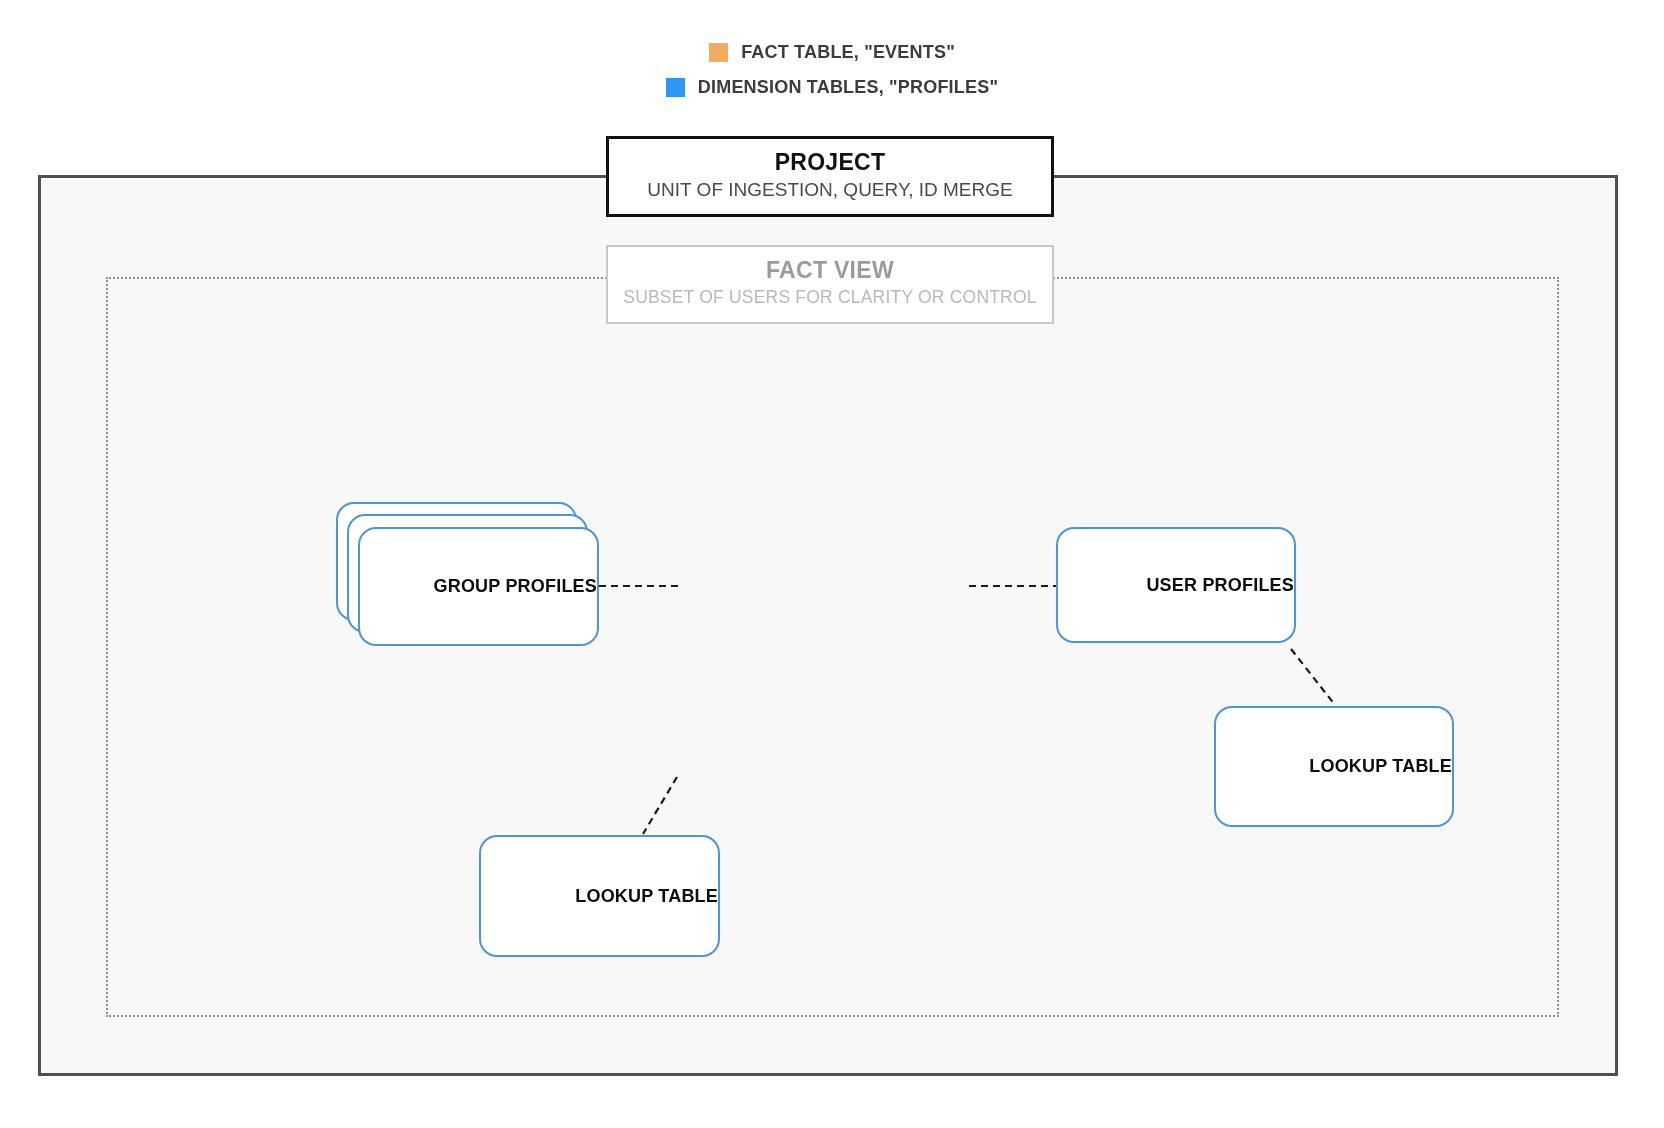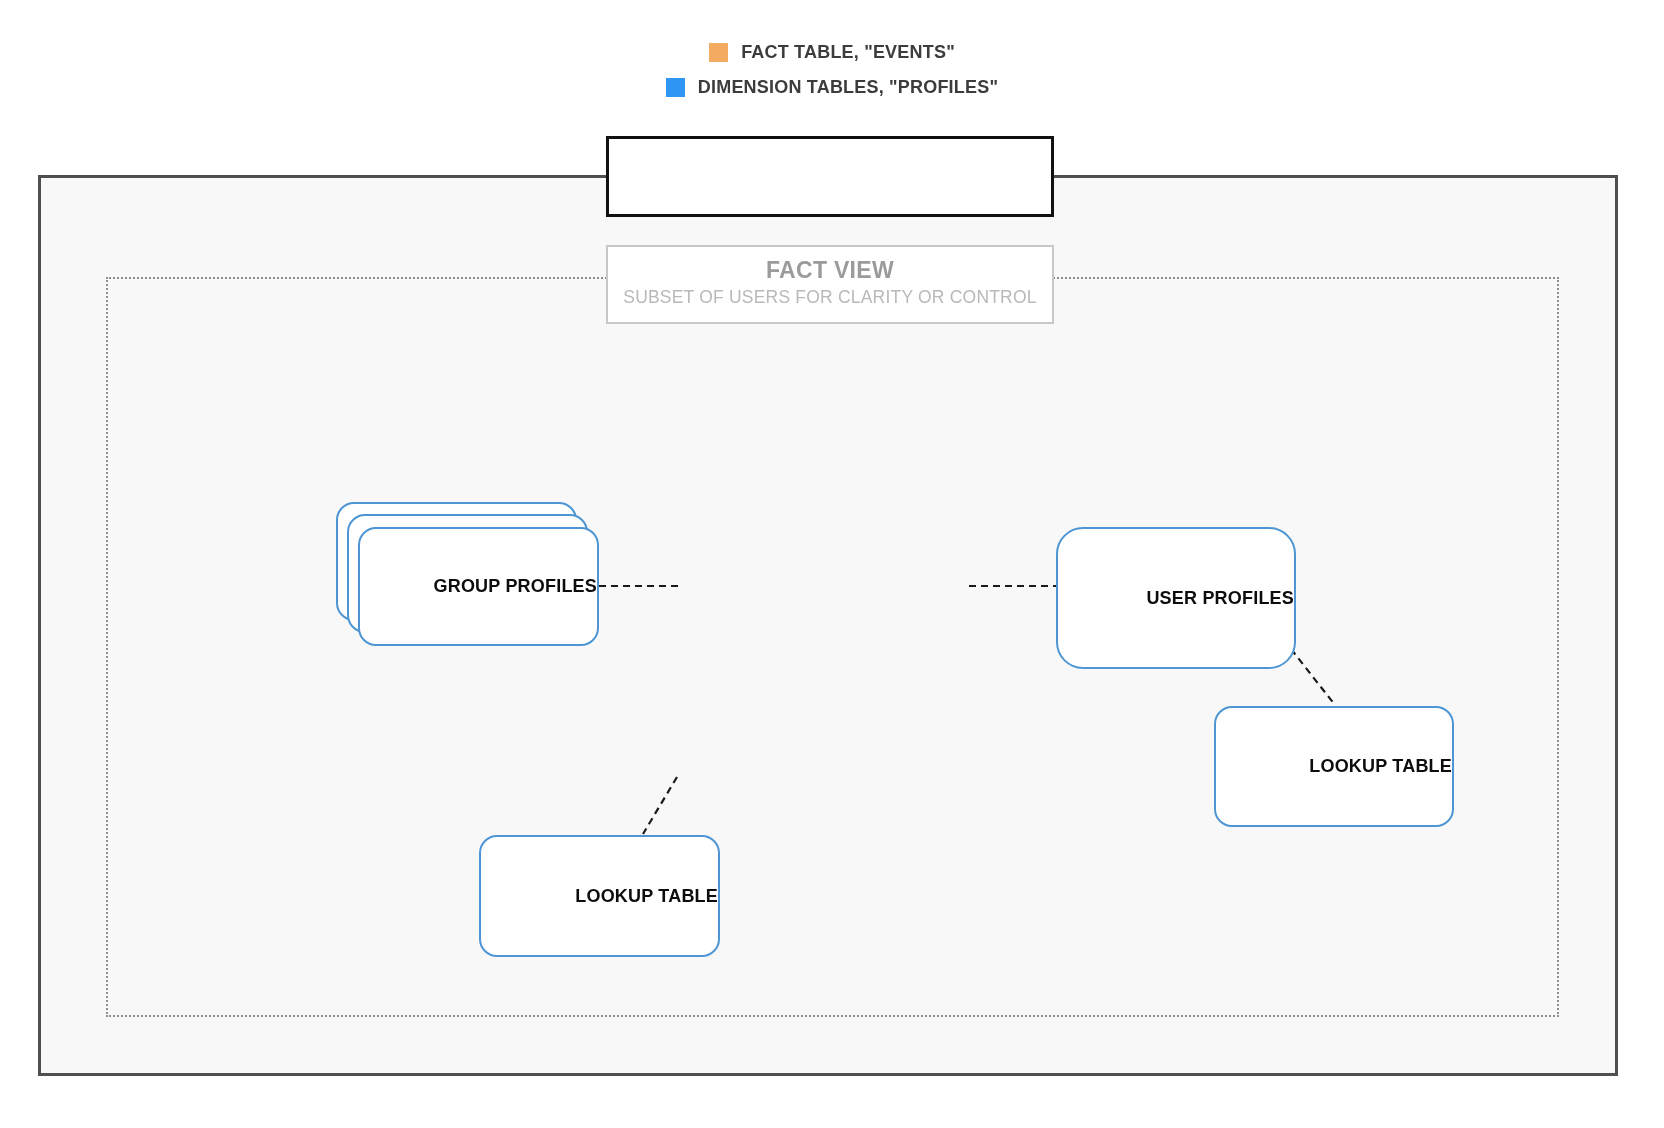"PROJECT" div.hdr-title { html: none -> <div>PROJECT</div> }
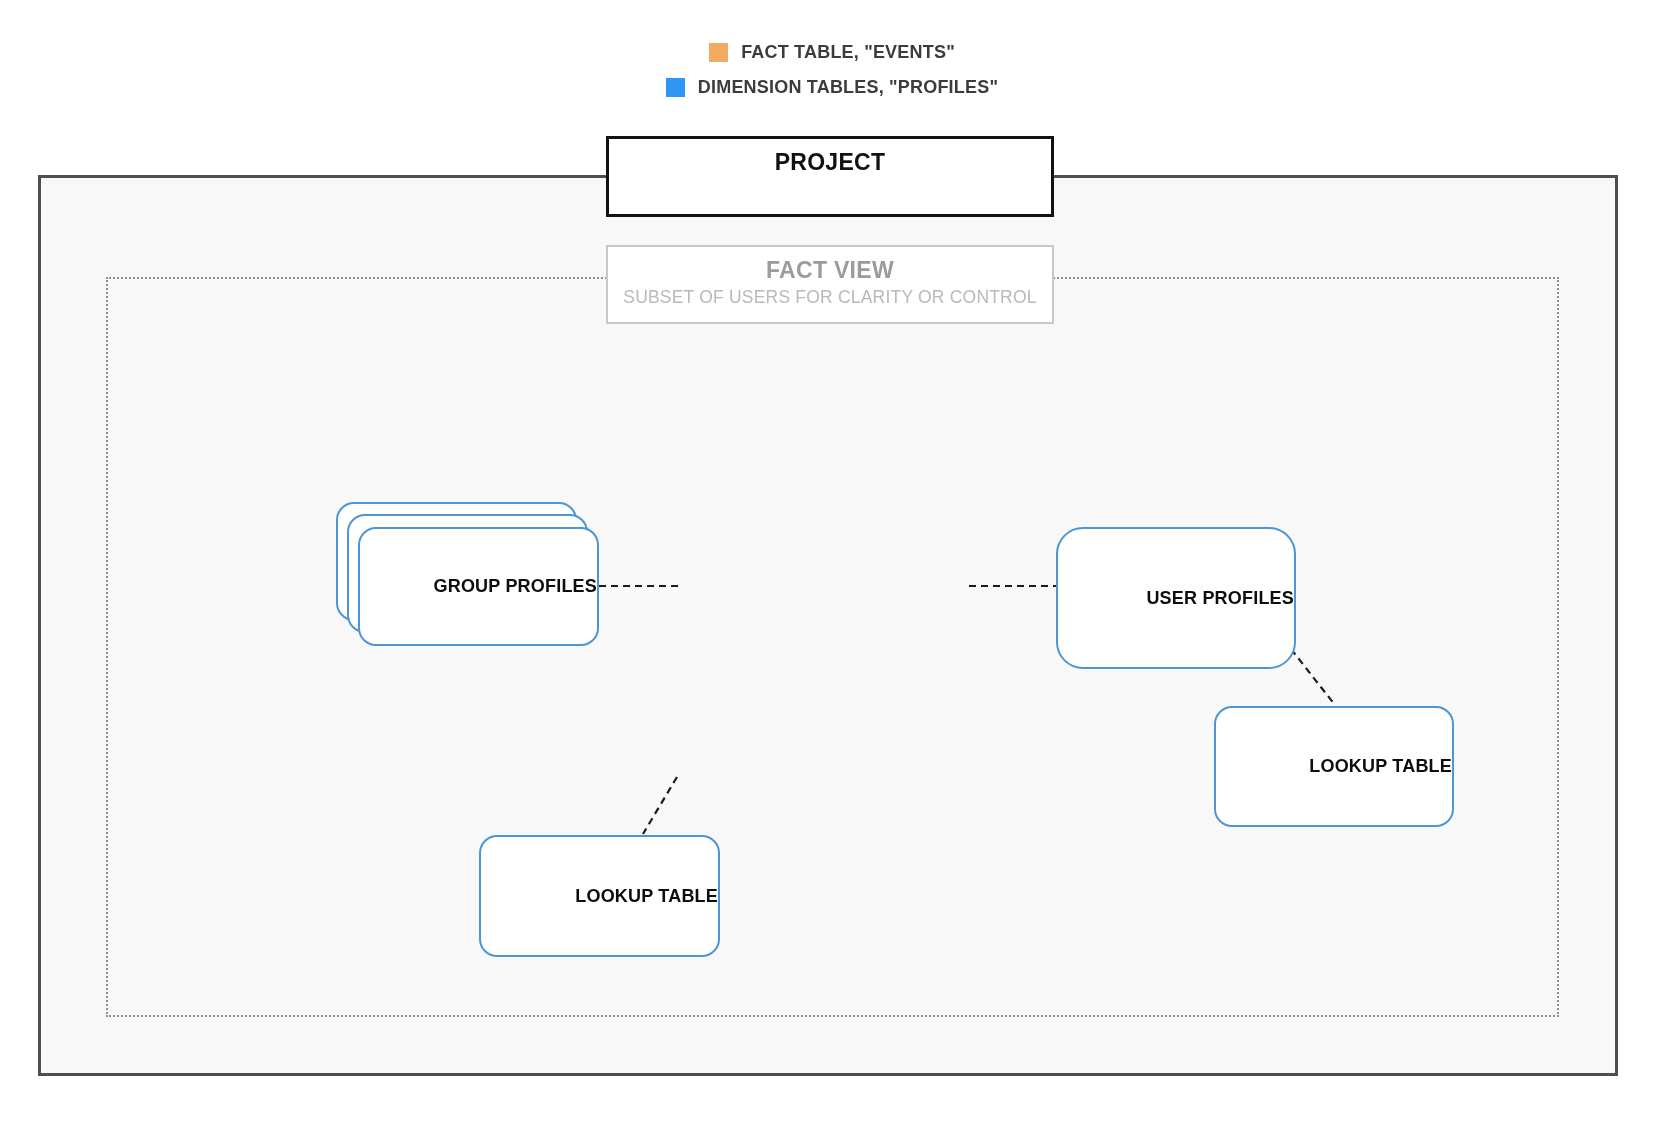"UNIT OF INGESTION, QUERY, ID" div.hdr-subtitle { html: none -> <div>UNIT OF INGESTION, QUERY, ID MERGE</div> }
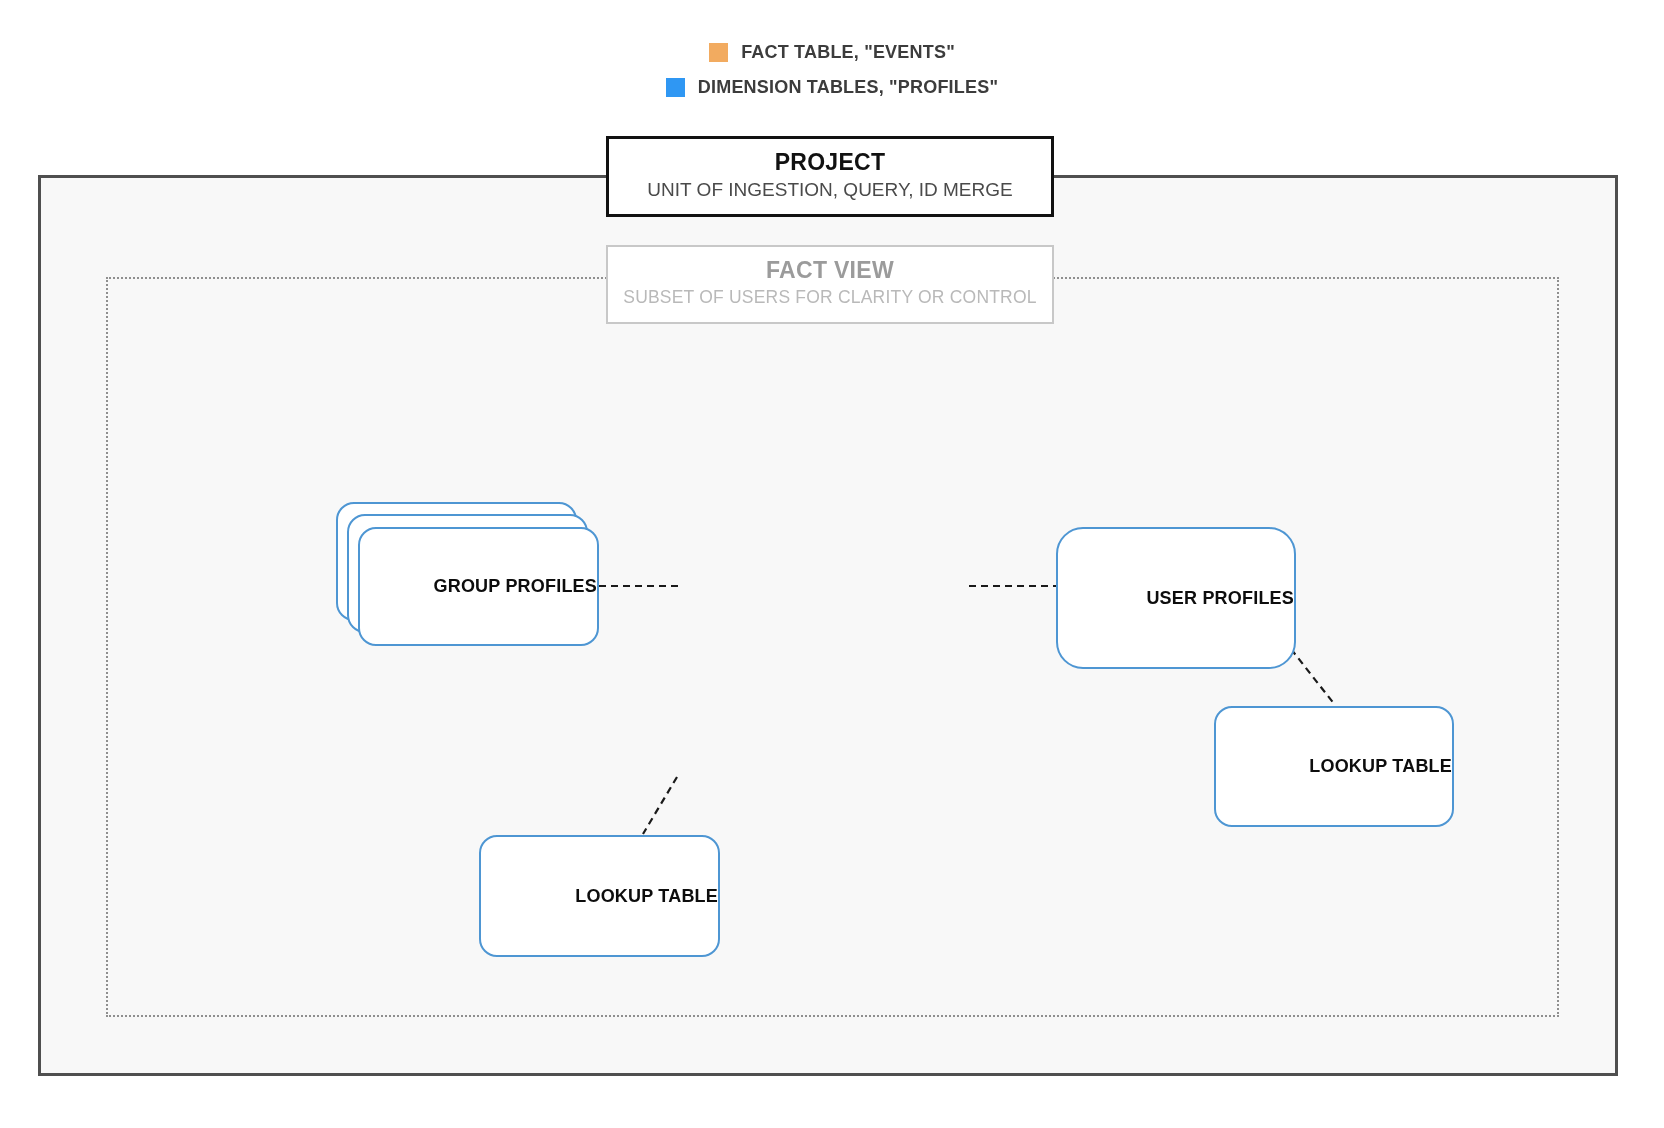"USER PROFILES" .user-profiles-node { border-radius: 27px -> none; height: 142px -> 116px }
